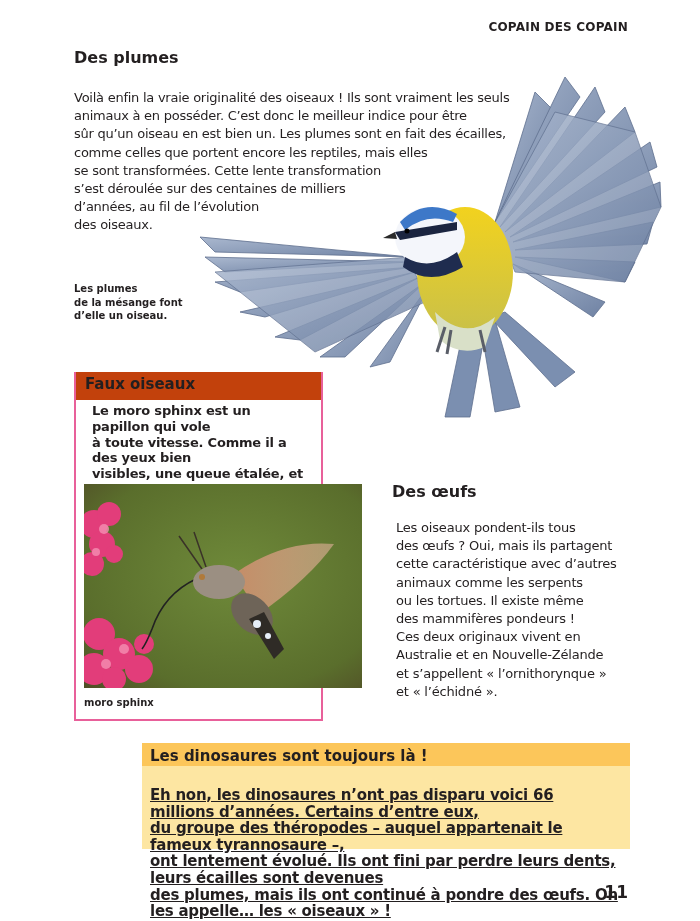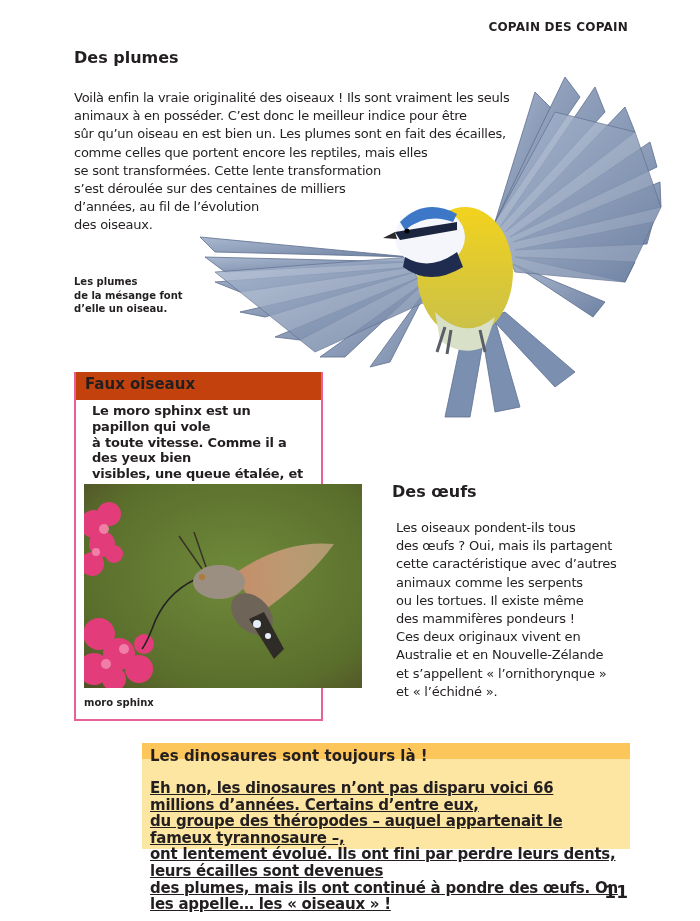"Les plumes" #caption-mesange { top: 275px -> 282px }
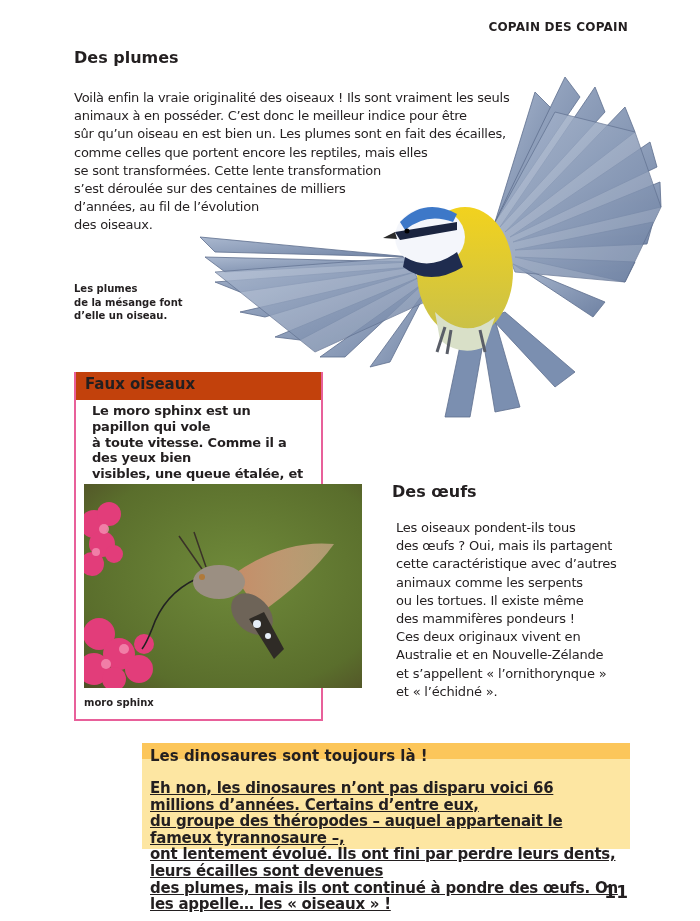"Les dinosaures sont toujours là" #dino-header { height: 16px -> 23px }
